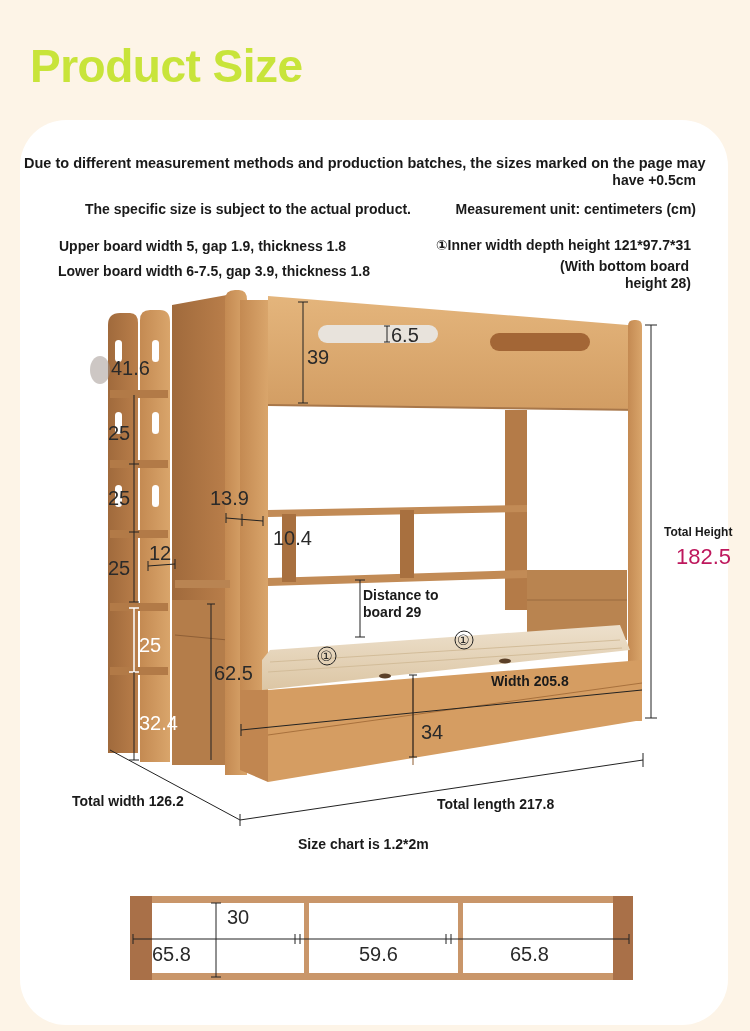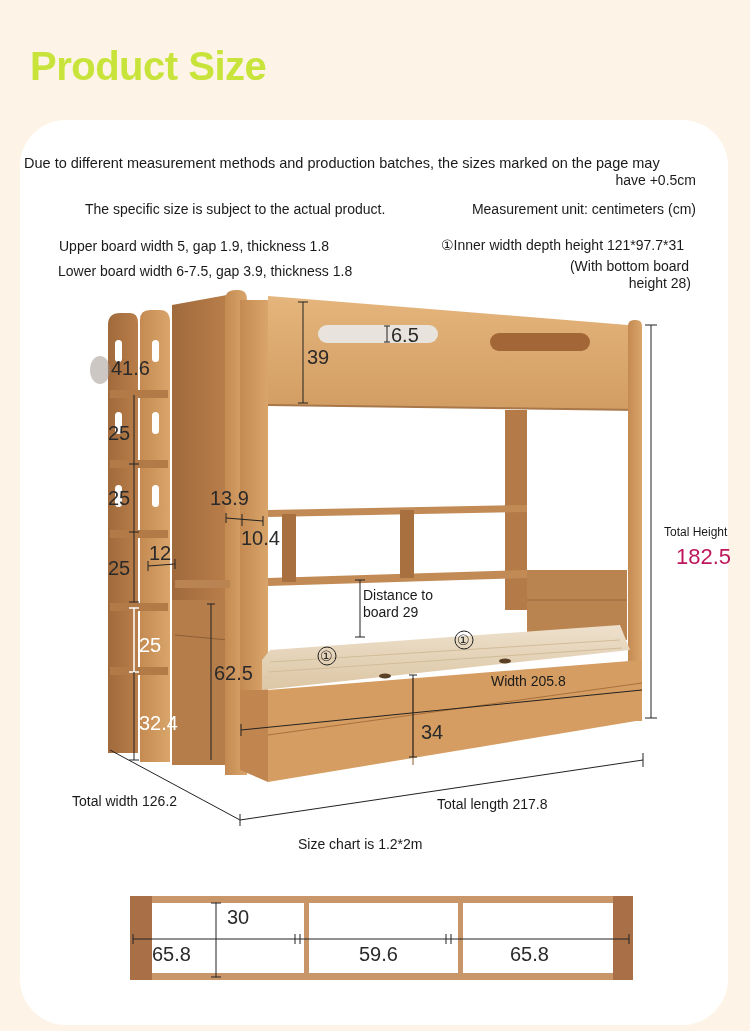"Product Size" .title { font-size: 40px -> 46px }
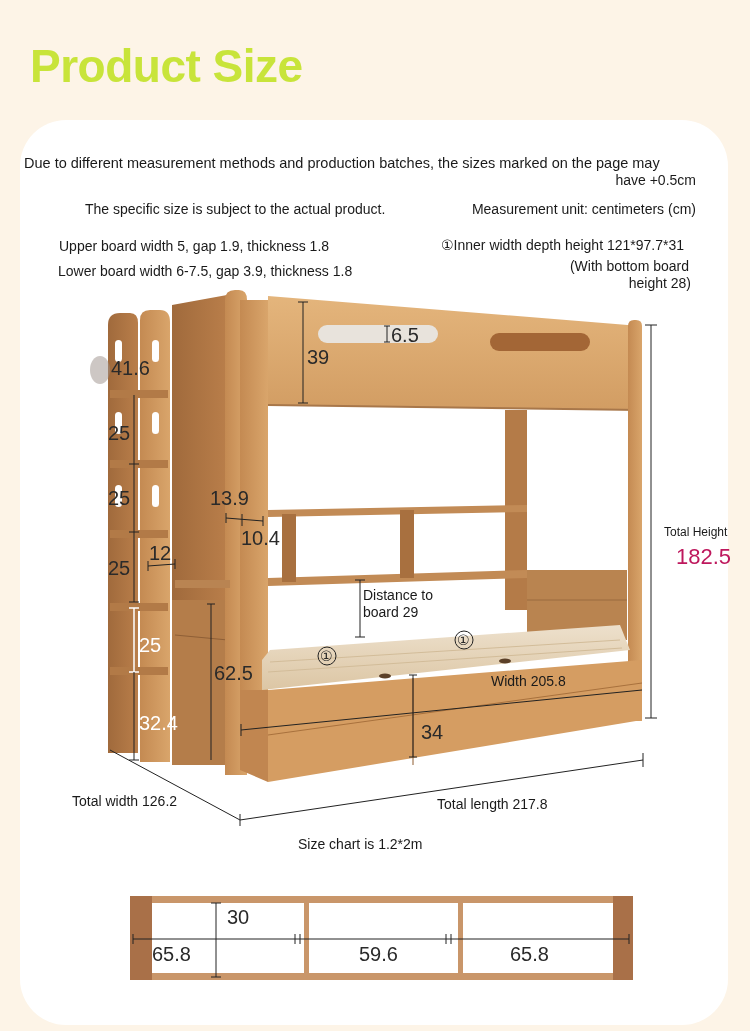"Due to different measurement methods" .t { font-weight: normal -> bold }
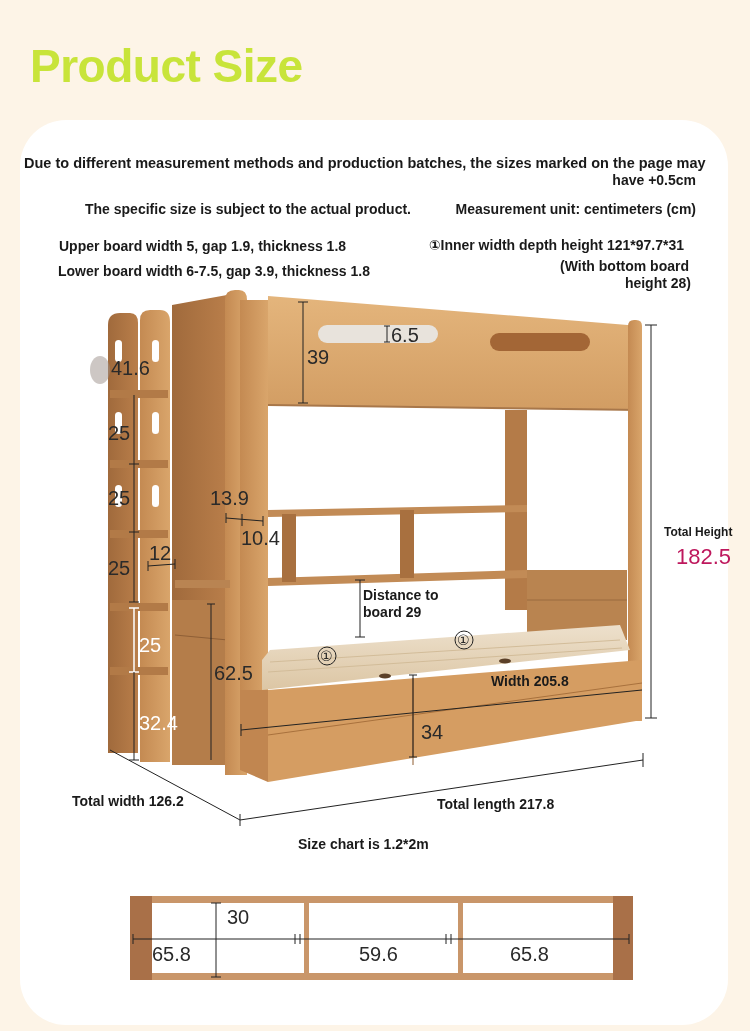"①Inner width depth height 121*97.7*31" div.t { right: 66px -> 59px }
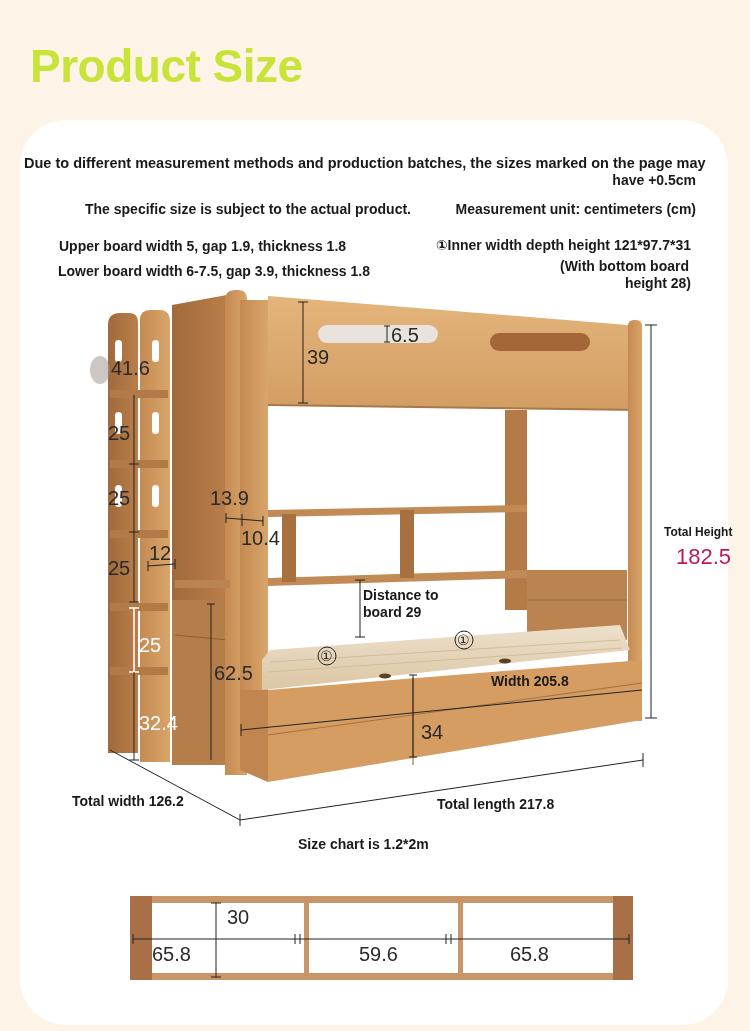"10.4" div.dim { padding-left: none -> 32px }
